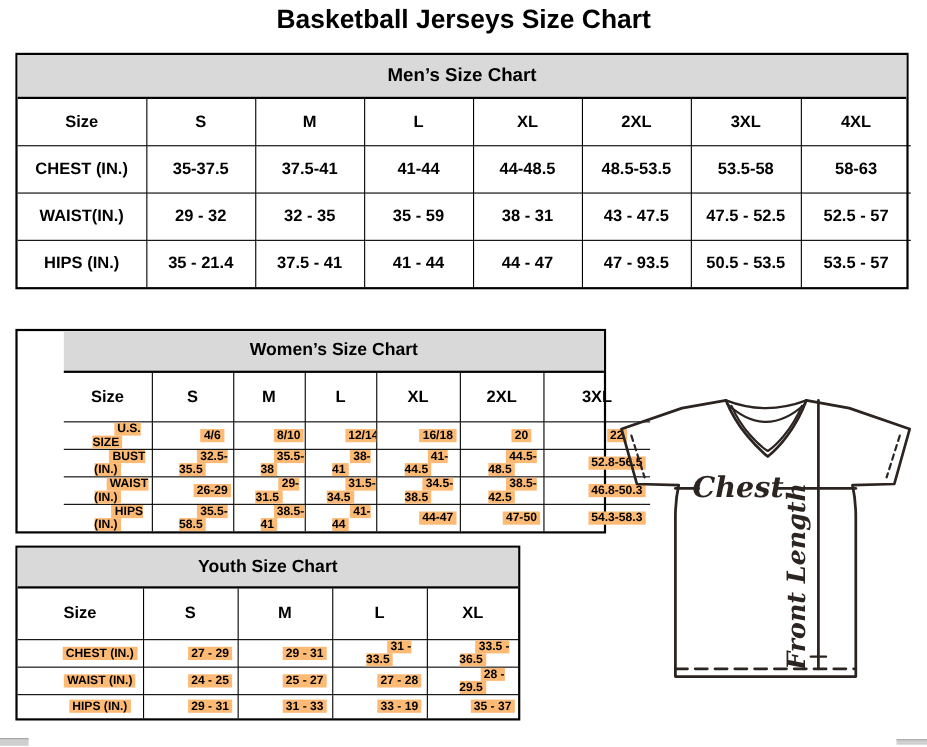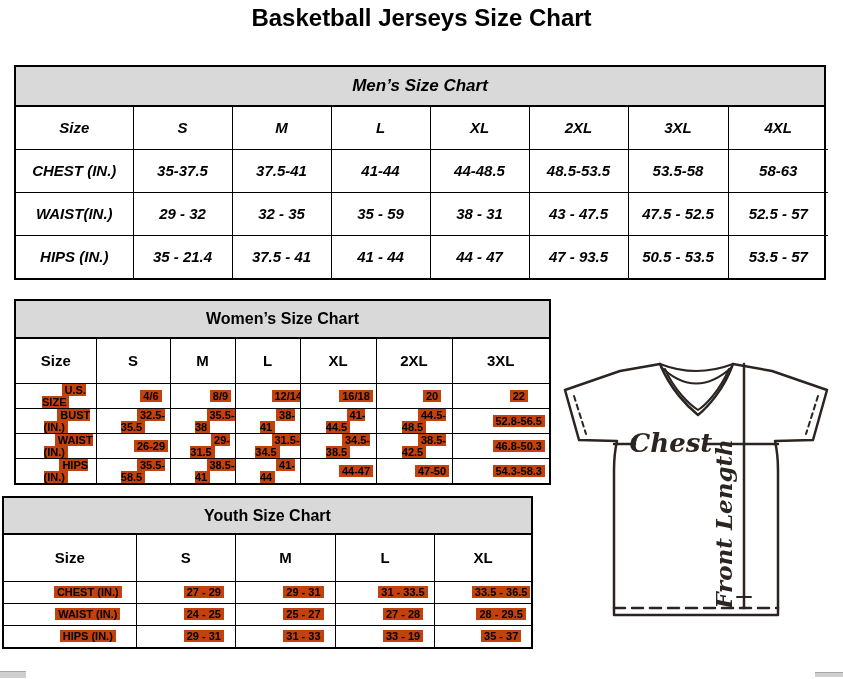"Men’s Size Chart" #mens-section { font-style: italic -> none; top: 65px -> 48px }
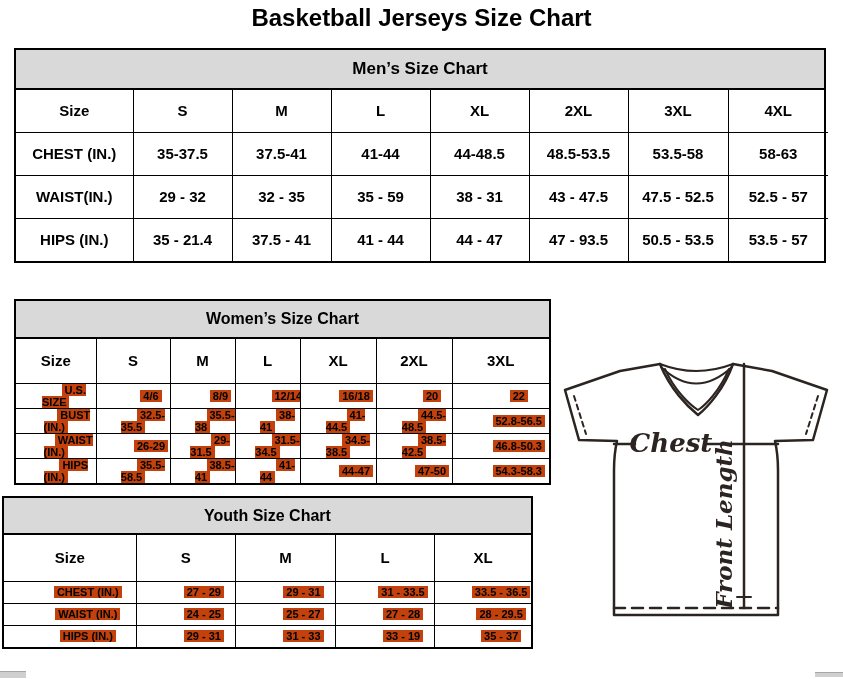"Women’s Size Chart" #womens-section { padding-left: none -> 42px }
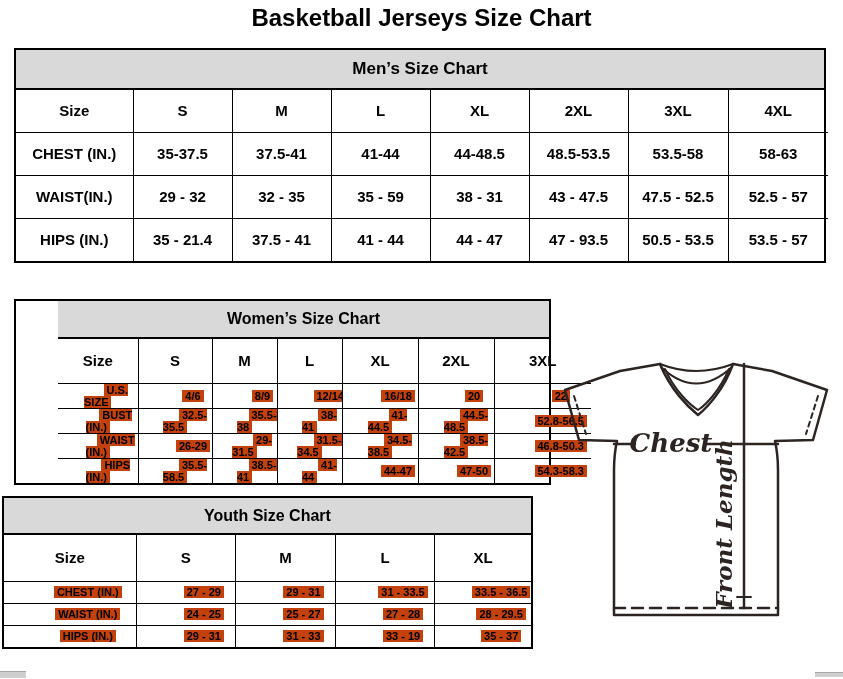"U.S. SIZE" .hl-values tbody .hl { background: #c2410c -> #fdba74 }
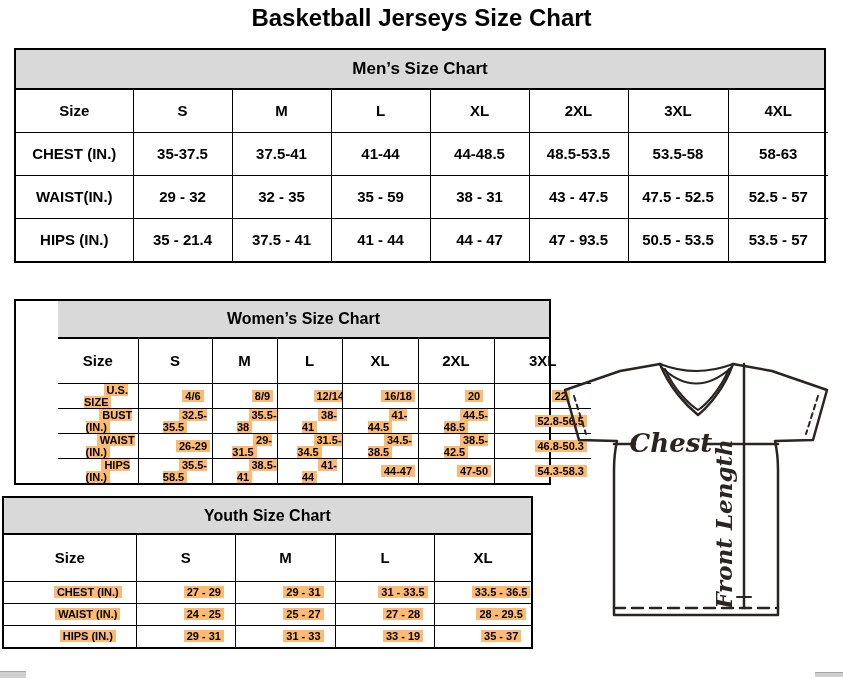"8/9" span.hl { text: 8/9 -> 8/10 }
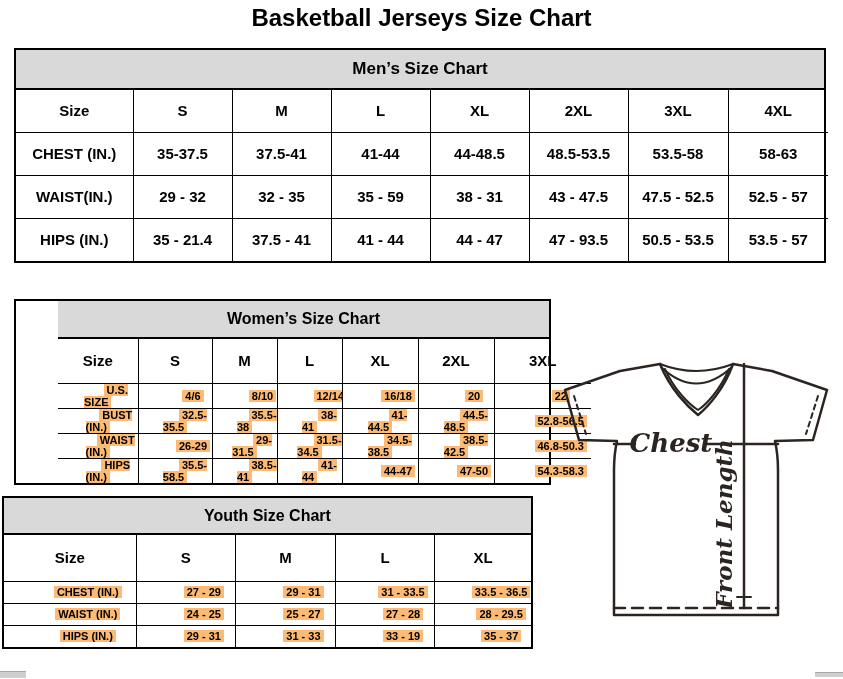"Youth Size Chart" #youth-section { left: 2px -> 14px; width: 531px -> 459px }
